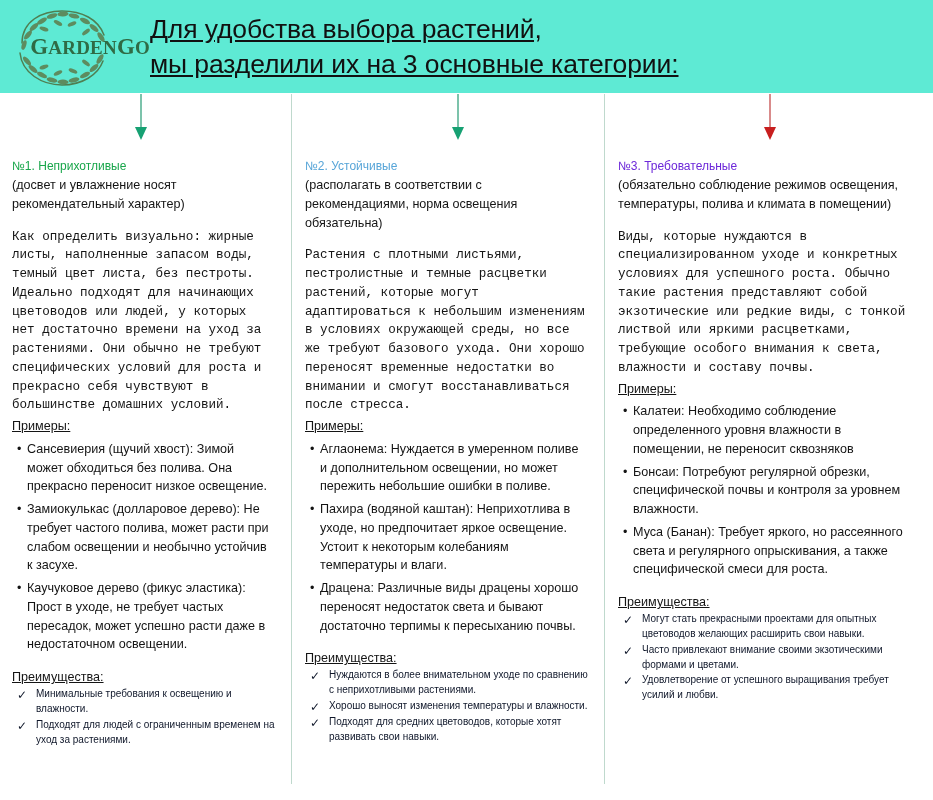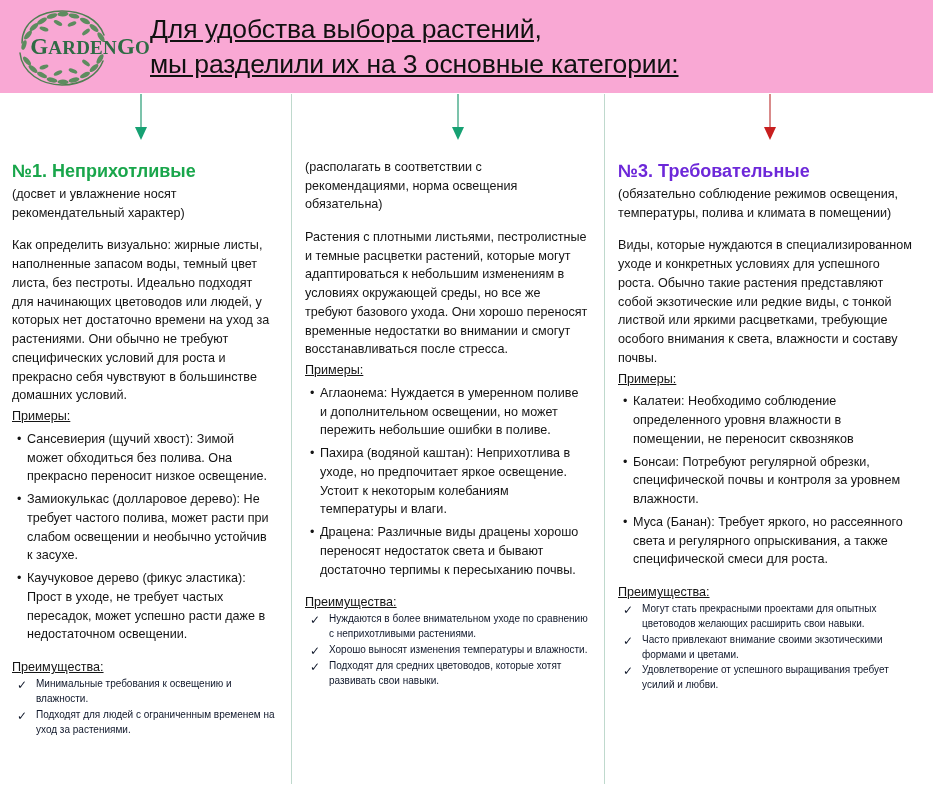"GARDENGO" .header { background: #f9a8d4 -> #5eead4 }
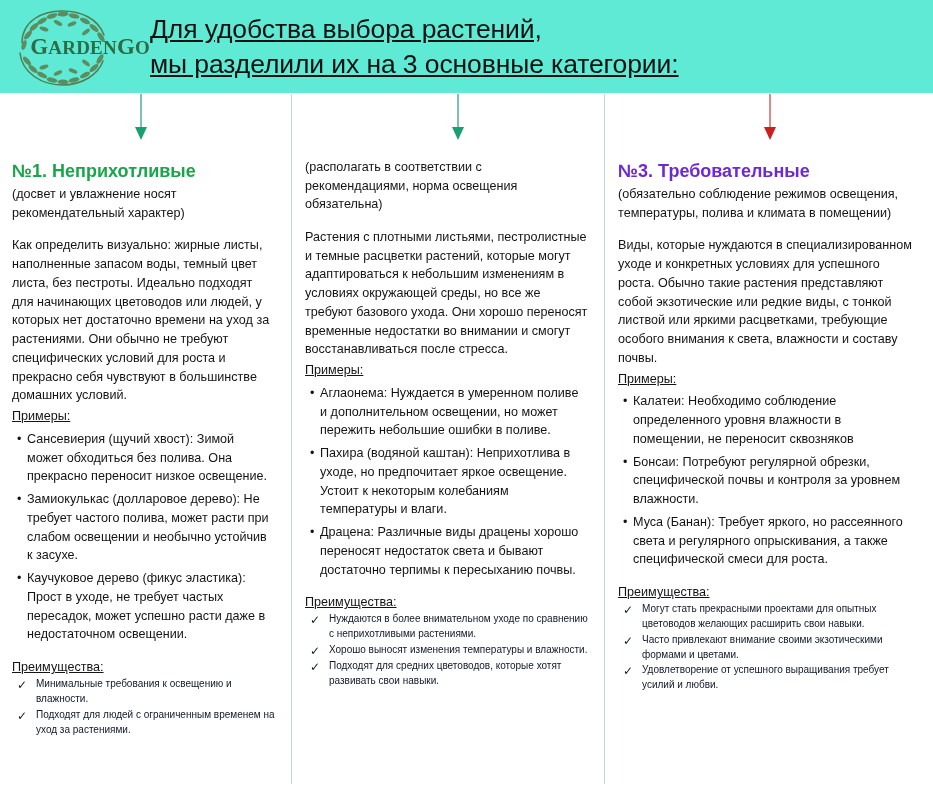"№1. Неприхотливые" .col h3 { font-size: 18px -> 12px; font-weight: bold -> normal }
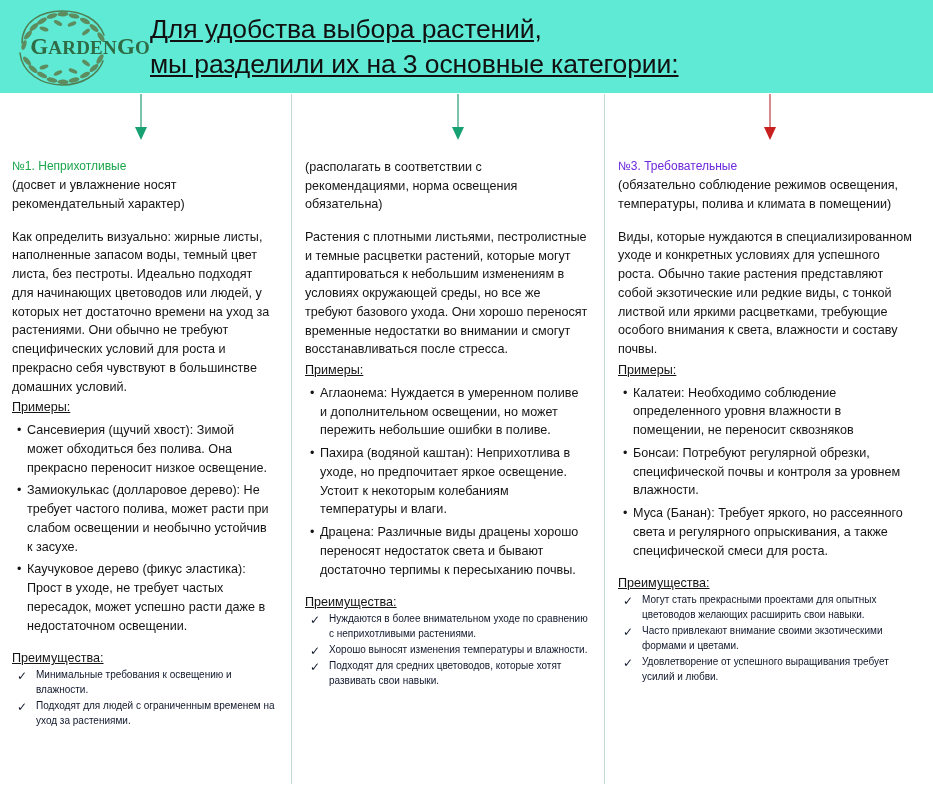"№2. Устойчивые" h3 { html: none -> <h3>№2. Устойчивые</h3> }
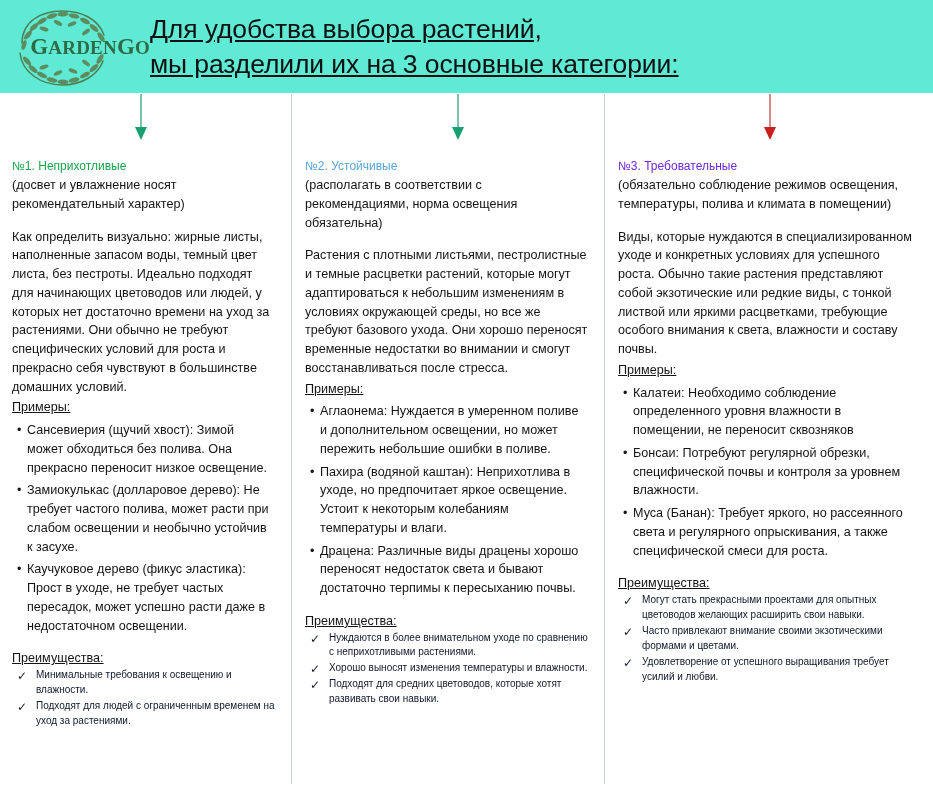"Как определить визуально: жирные листы," .body-para { font-family: none -> Liberation Mono, monospace }
